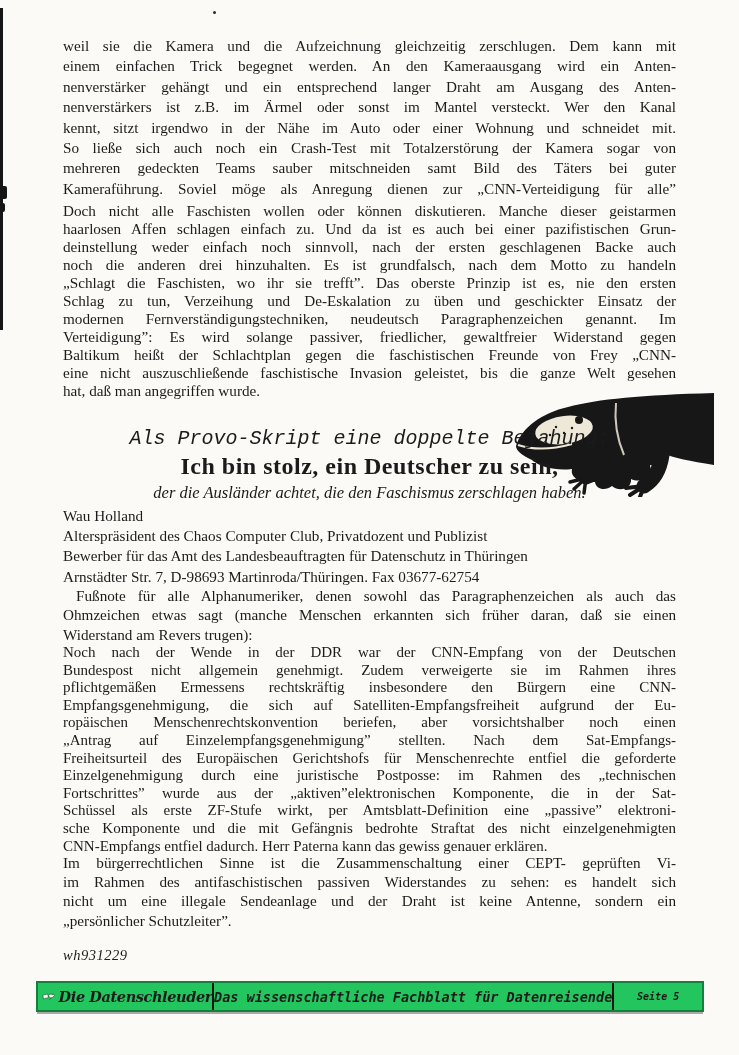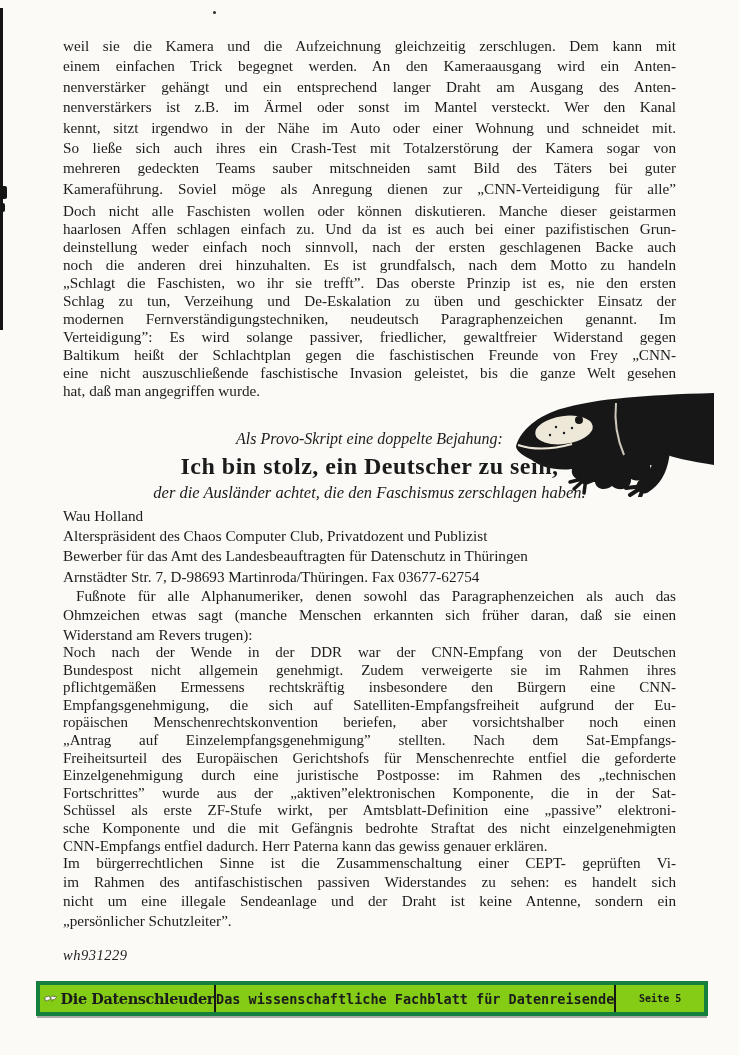"So ließe sich auch ihres" div.jline { text: ihres -> noch }
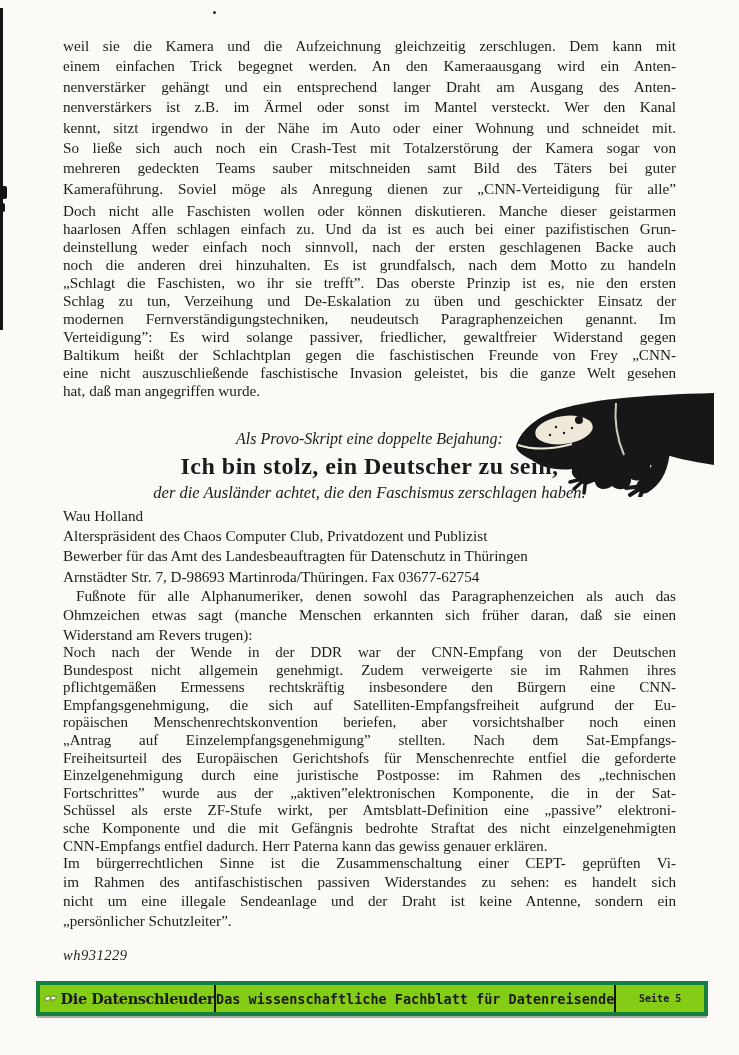"Als Provo-Skript eine doppelte Bejahung:" .kicker { font-family: none -> Liberation Mono, monospace; font-size: 16px -> 20px }
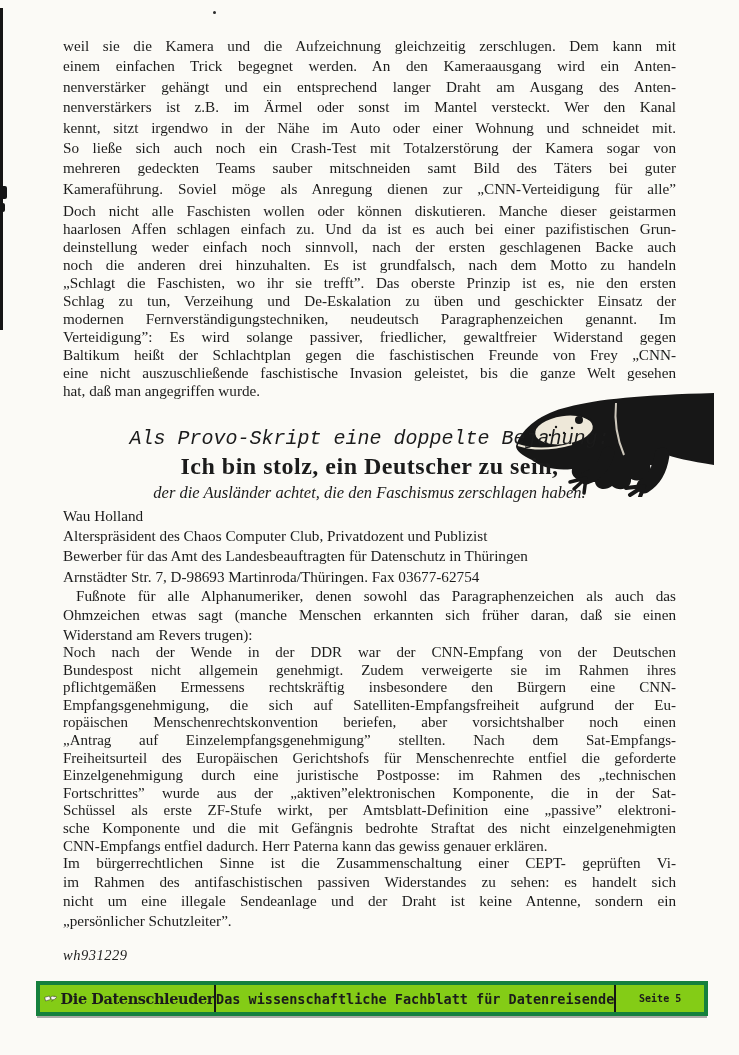"Die Datenschleuder" .footer { background: #84cc16 -> #22c55e; border: 4px solid #15803d -> 2px solid #15803d; font-style: none -> italic }
